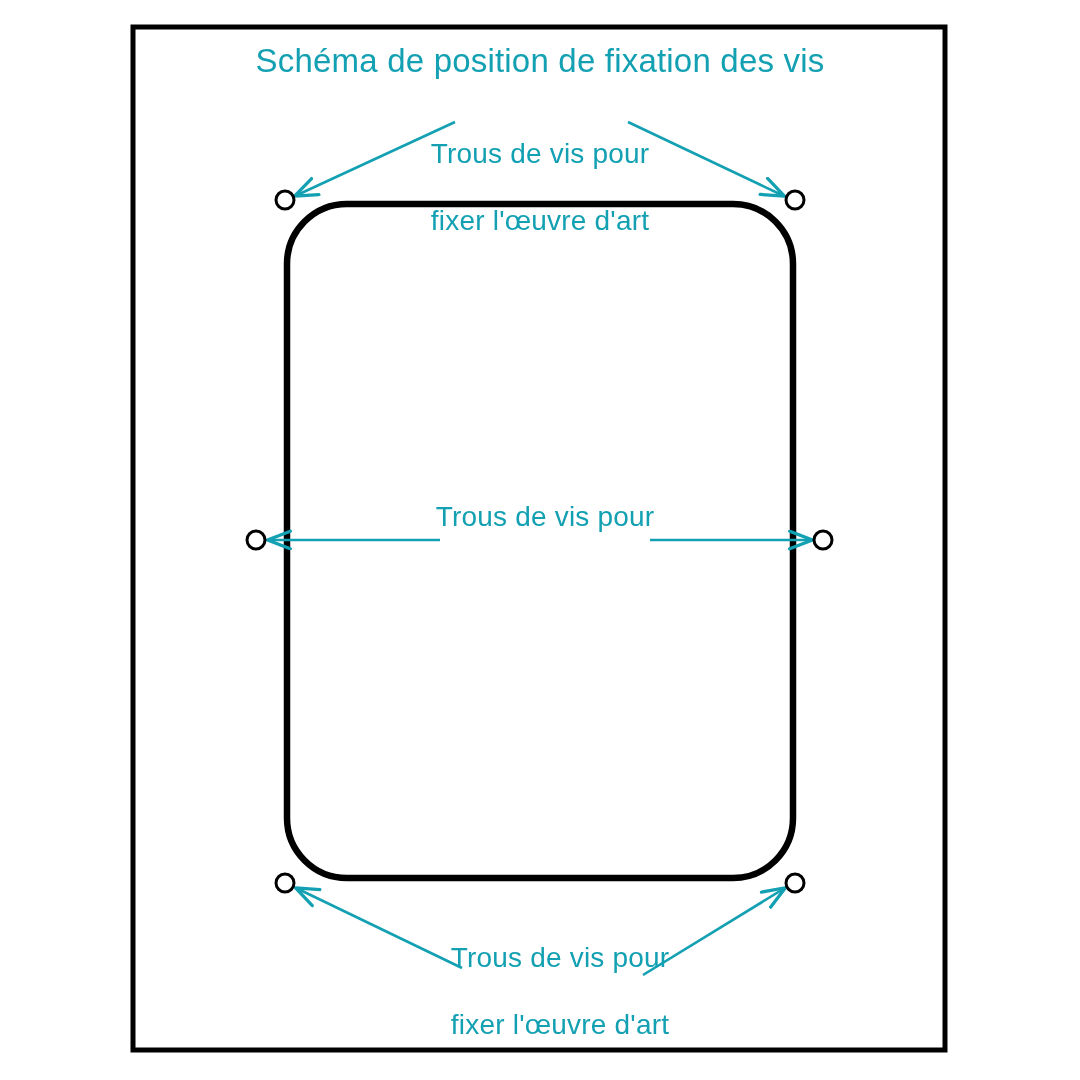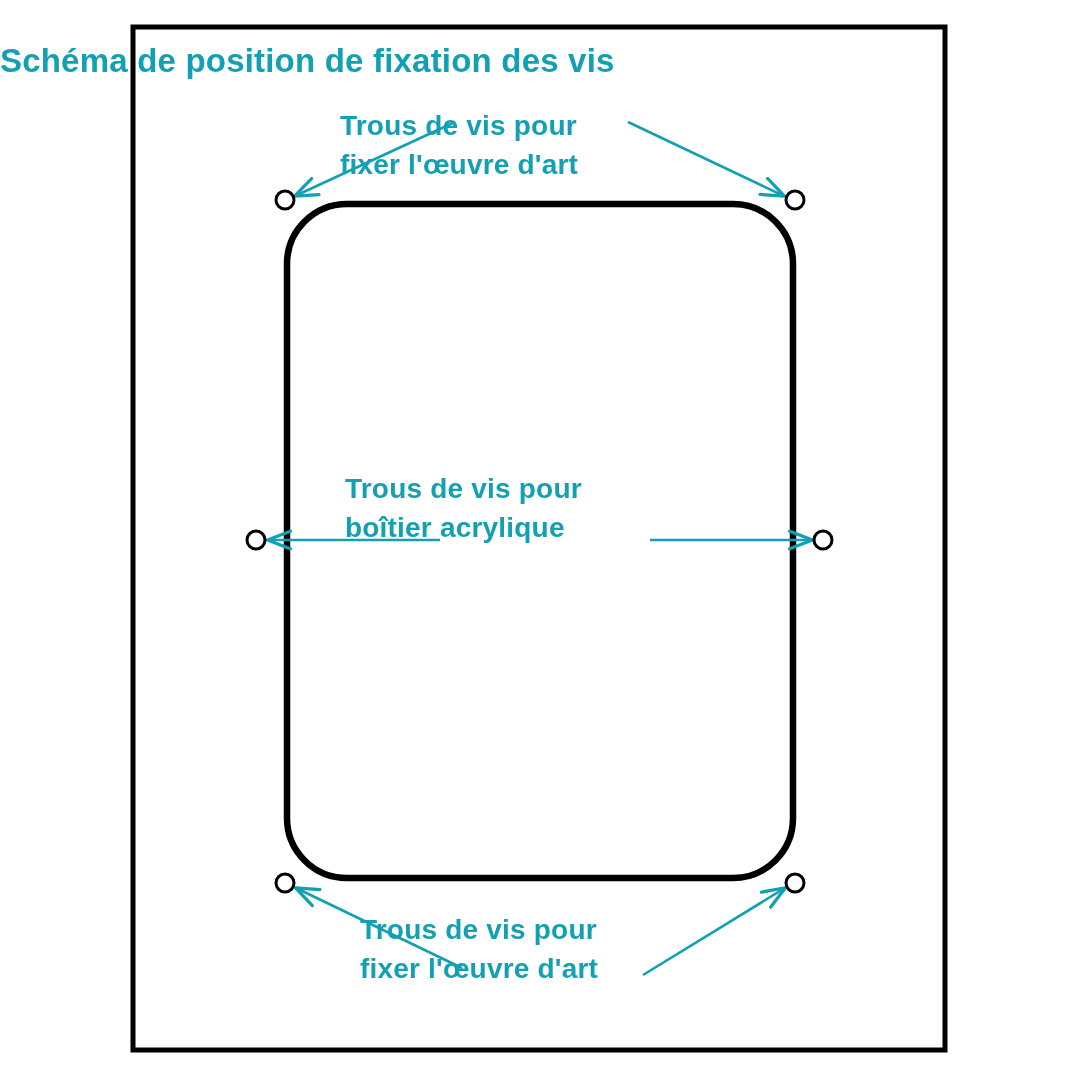"Schéma de position de fixation" .label-block { font-weight: bold -> normal; text-align: left -> center }
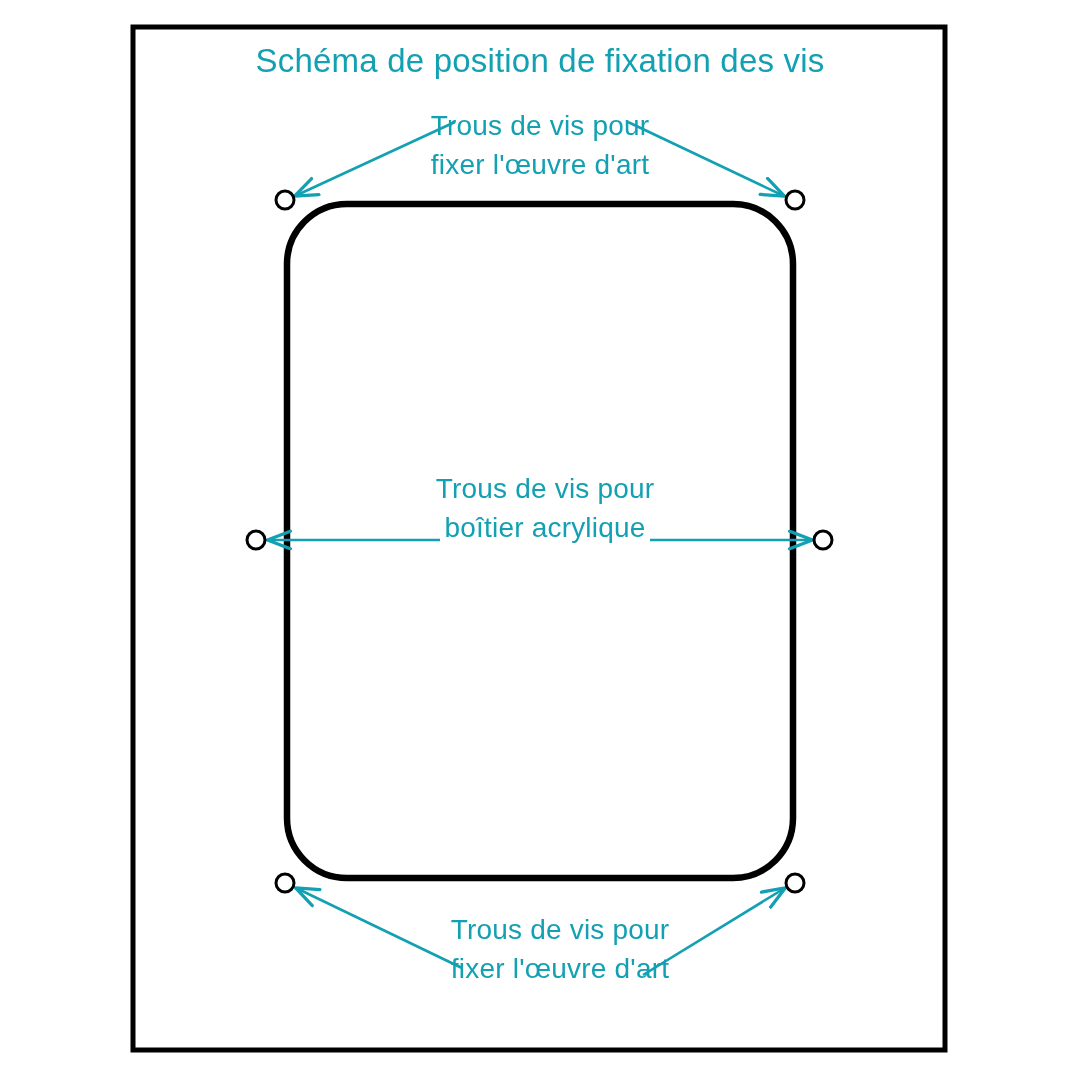"Trous de vis pour" .label-line { margin-top: none -> 28px }
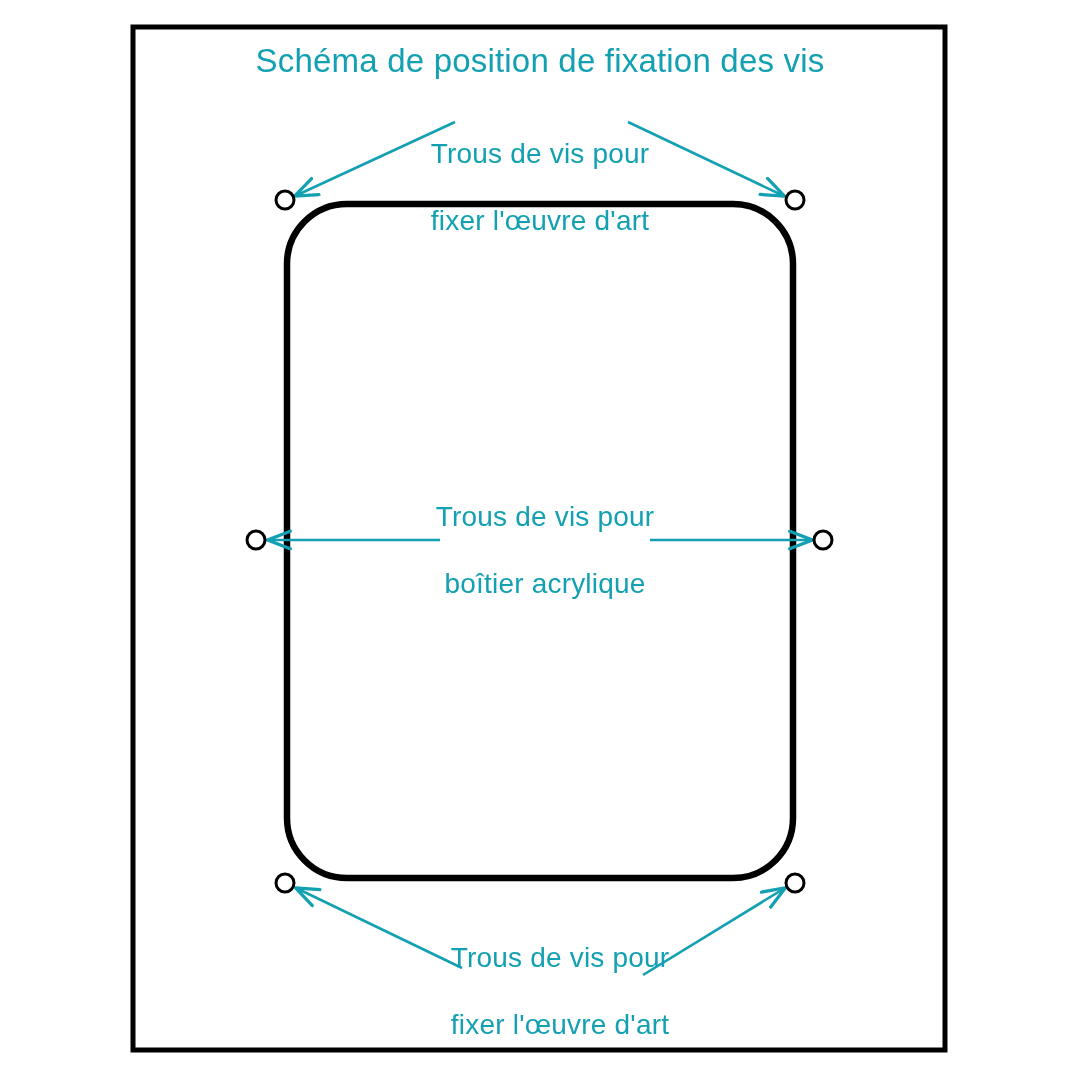"boîtier acrylique" span.label-line { html: <span>boîtier acrylique</span> -> none }
